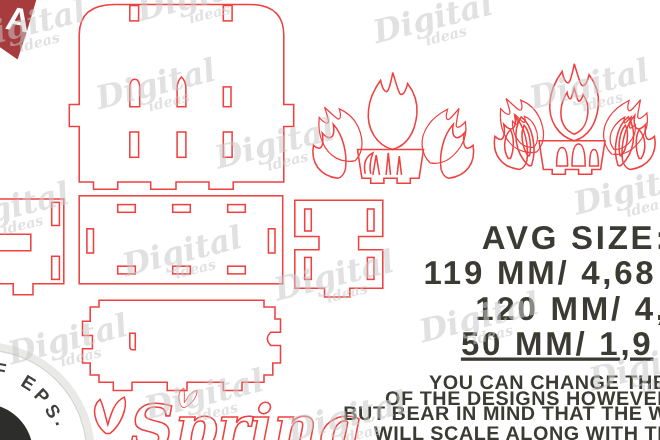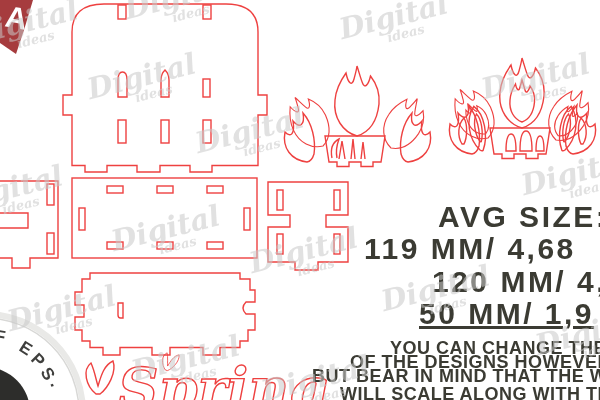"119 MM/ 4,68" div.size-line { left: 364px -> 385px }
